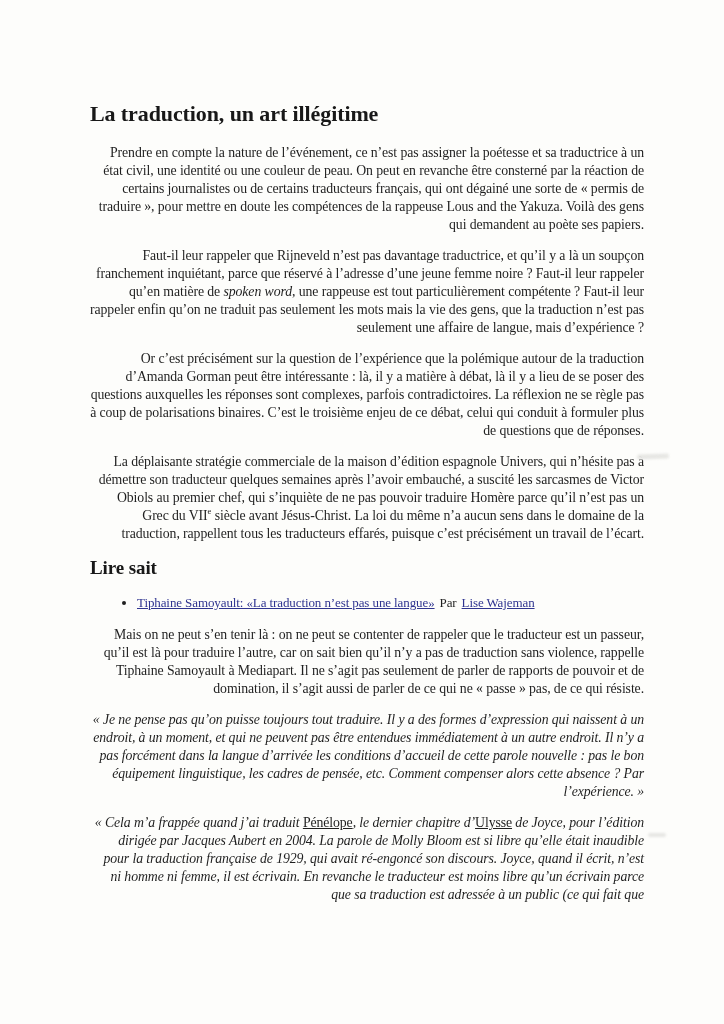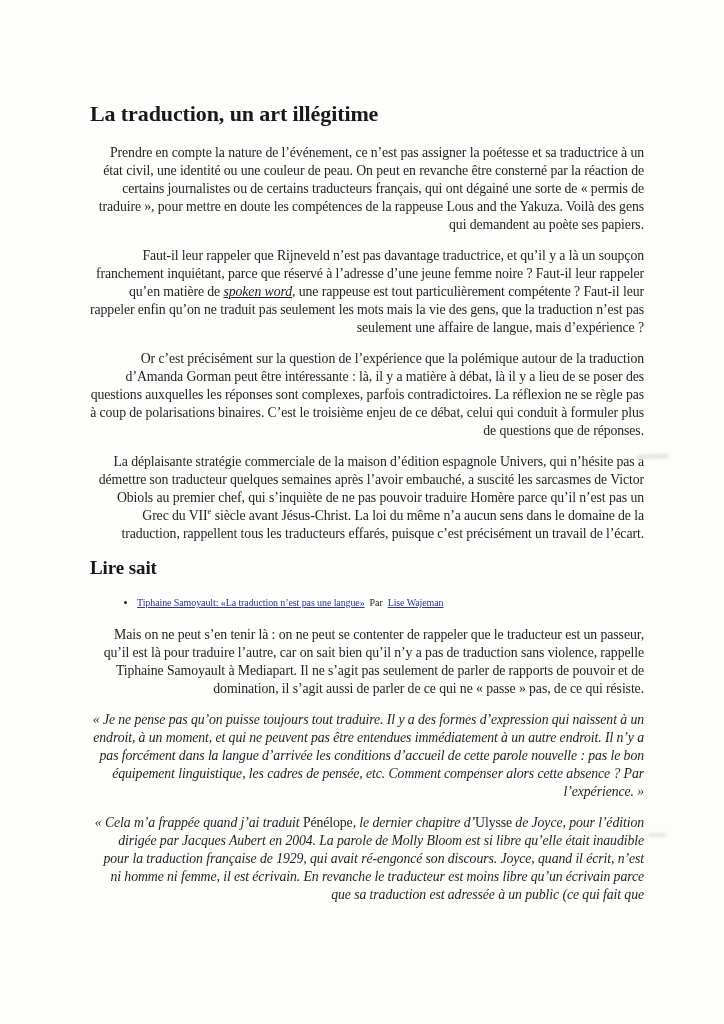"spoken word" .seg-italic { text-decoration: underline -> none }
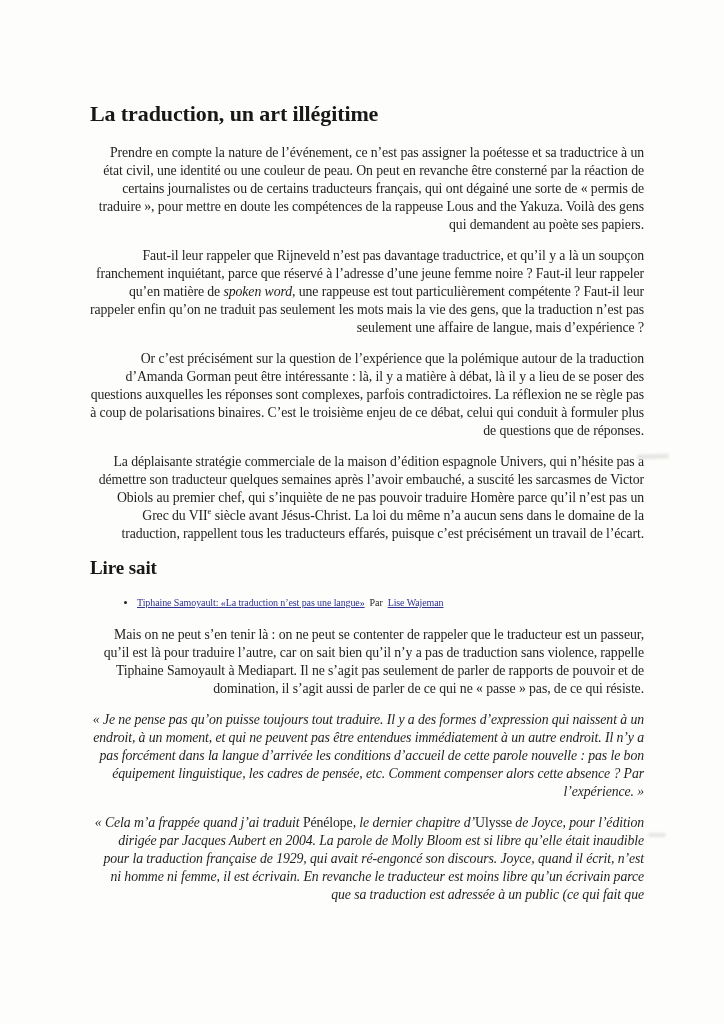"Tiphaine Samoyault: «La traduction n’est" ul.related-list li { font-size: 10px -> 13px }
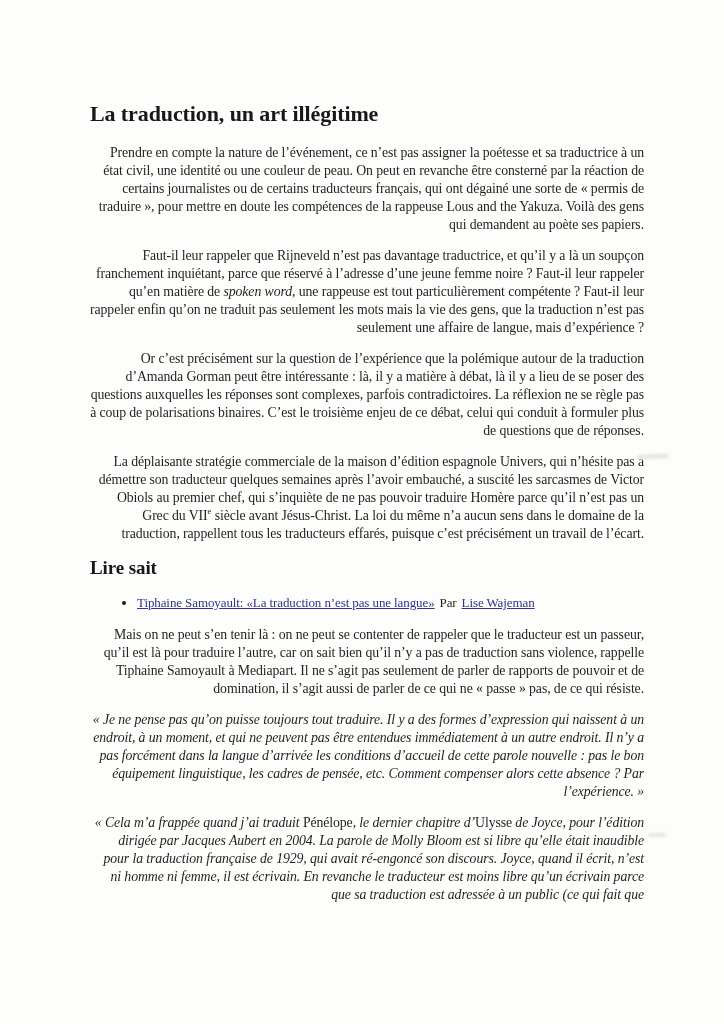"Pénélope" .seg-roman { text-decoration: none -> underline }
